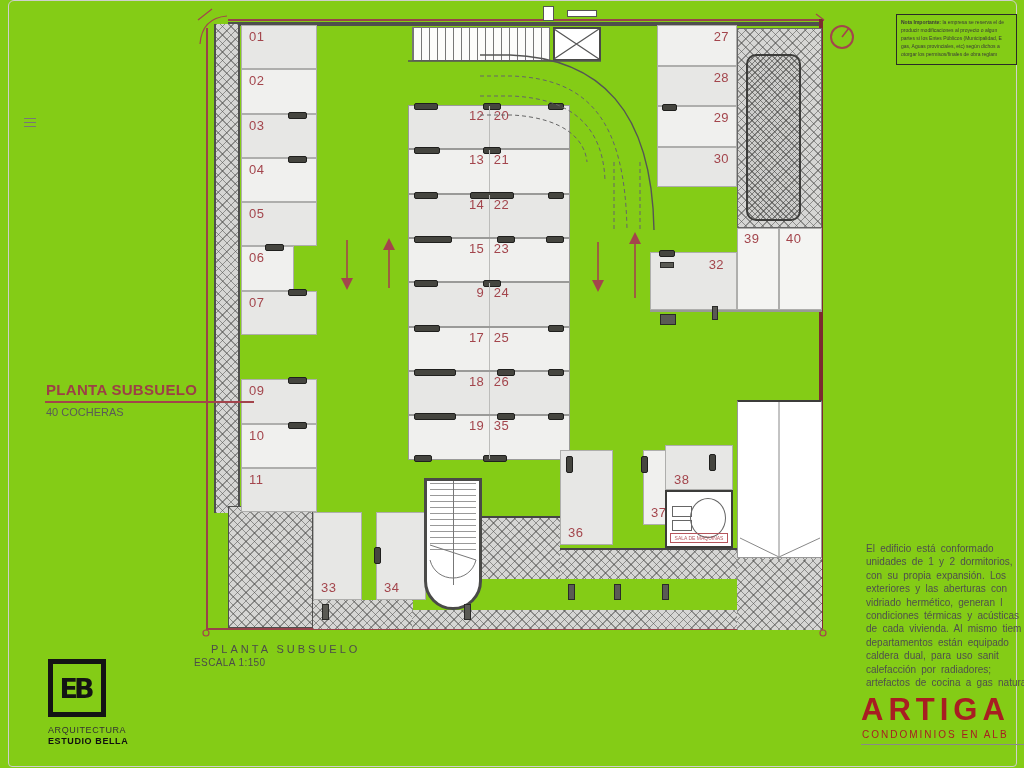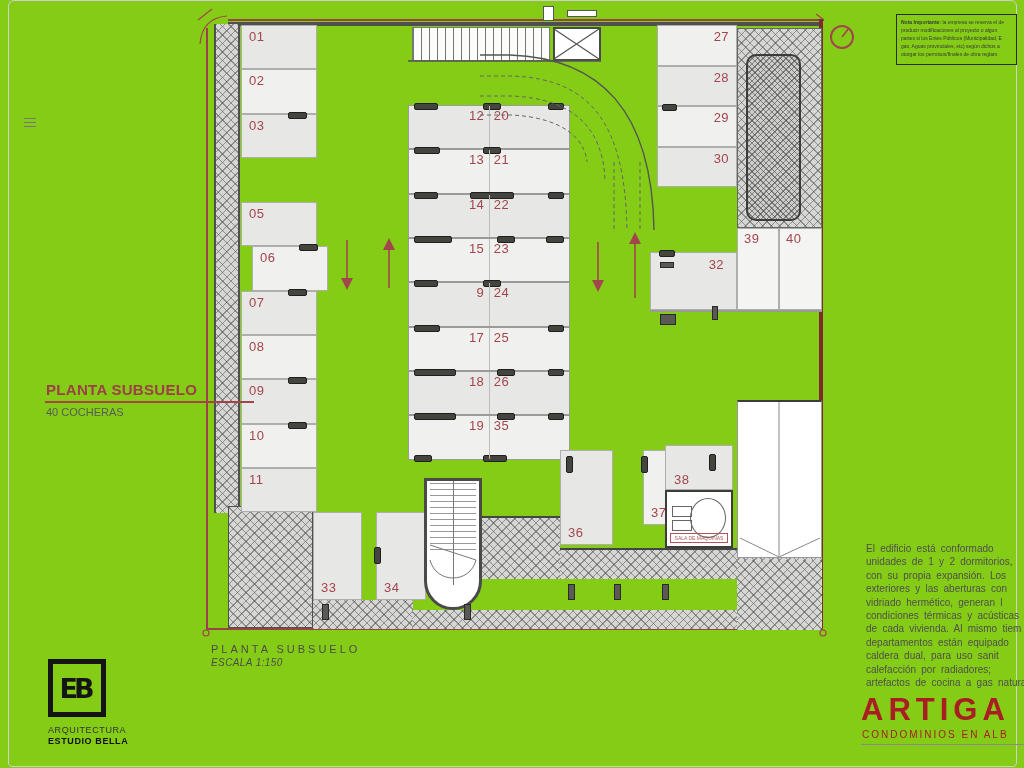"04" div.st { html: none -> <div> <span>04</span> <i></i> </div> }
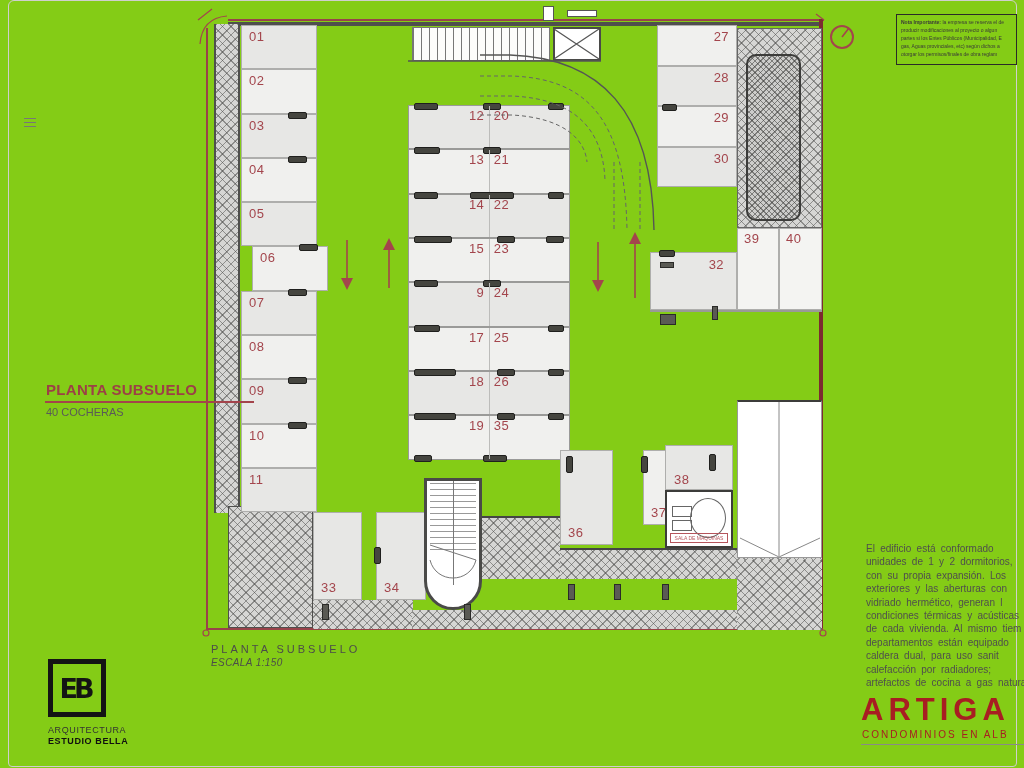"06" div.st { left: 252px -> 241px; width: 76px -> 53px }
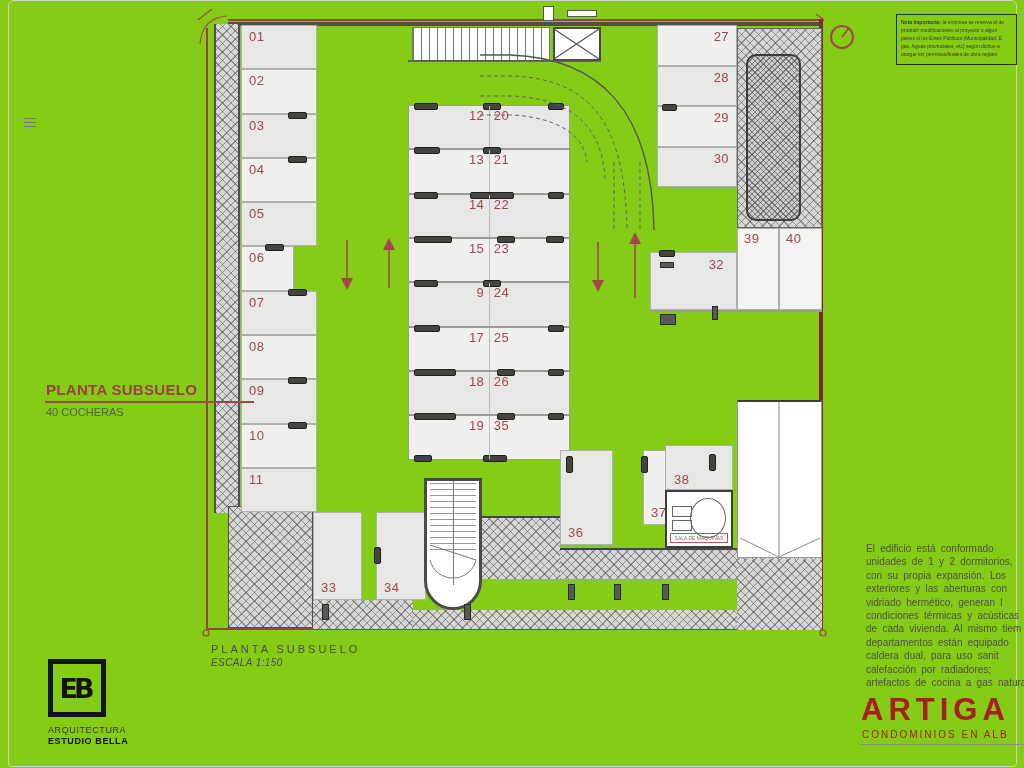"08" div.st { html: <div> <span>08</span> </div> -> none }
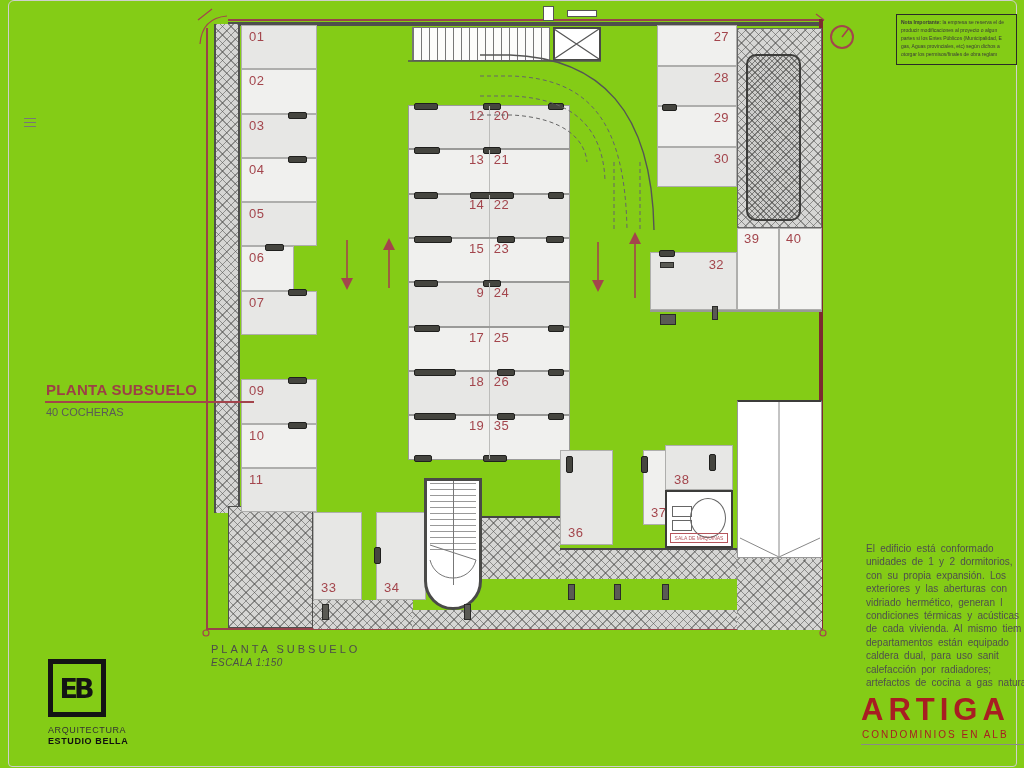"ESCALA 1:150" .caption-2 { font-style: italic -> none; left: 211px -> 194px }
